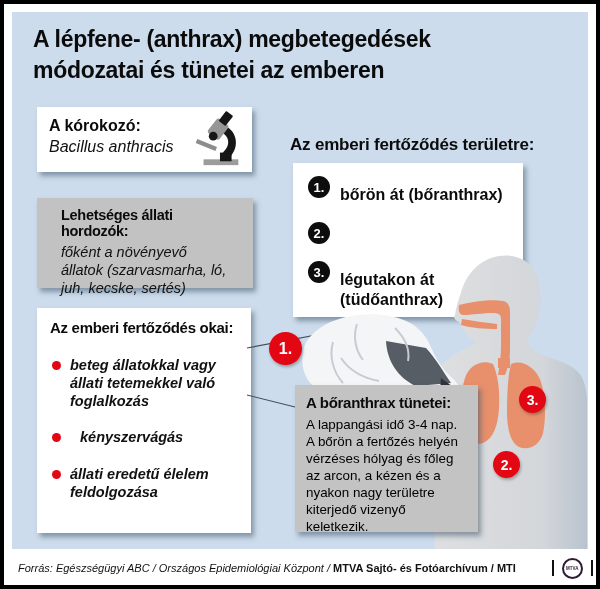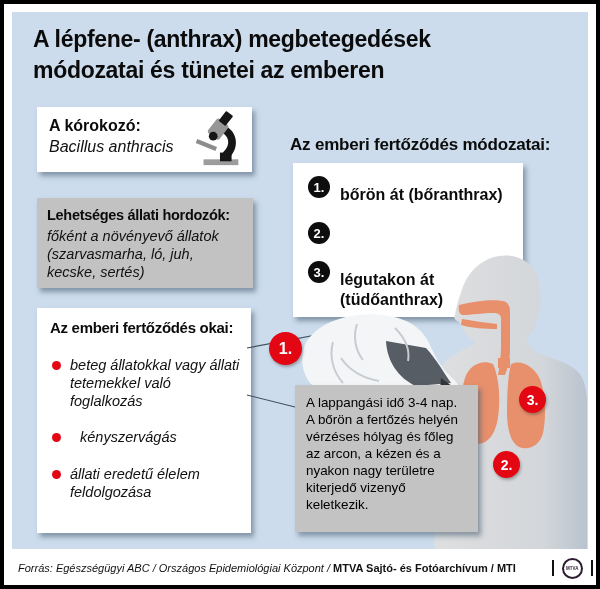"Az emberi fertőződés módozatai:" div.modes-header { text: módozatai -> területre }
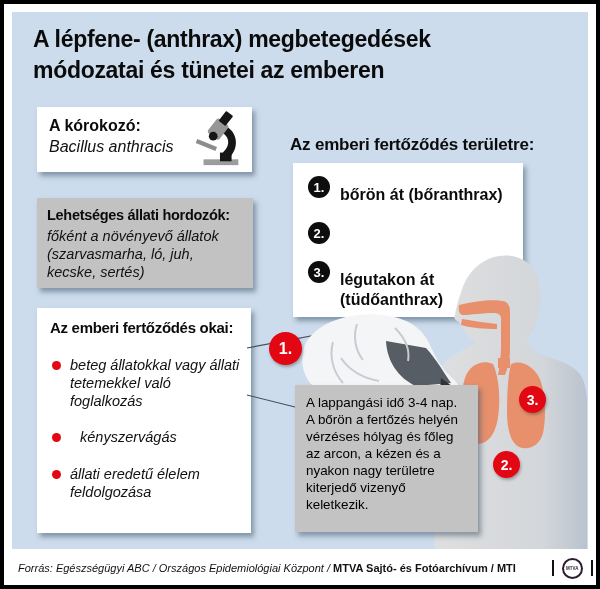"Lehetséges állati hordozók:" .box-carriers { padding: 9px 10px -> 9px 24px }
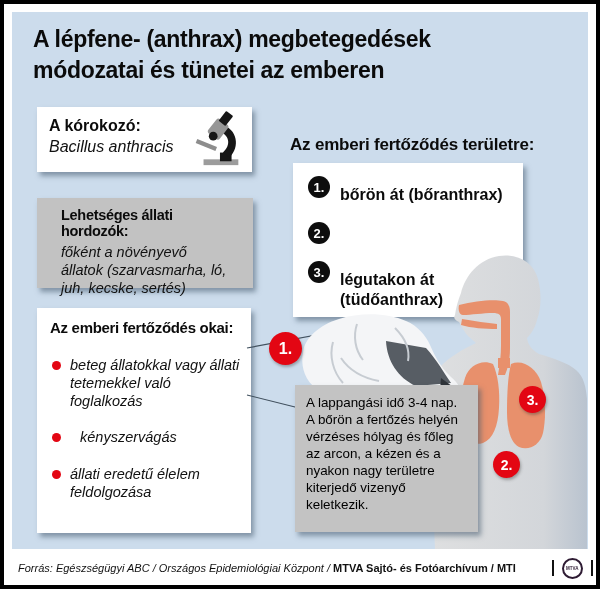"beteg állatokkal vagy állati tetemekkel" .cause { font-weight: none -> bold }
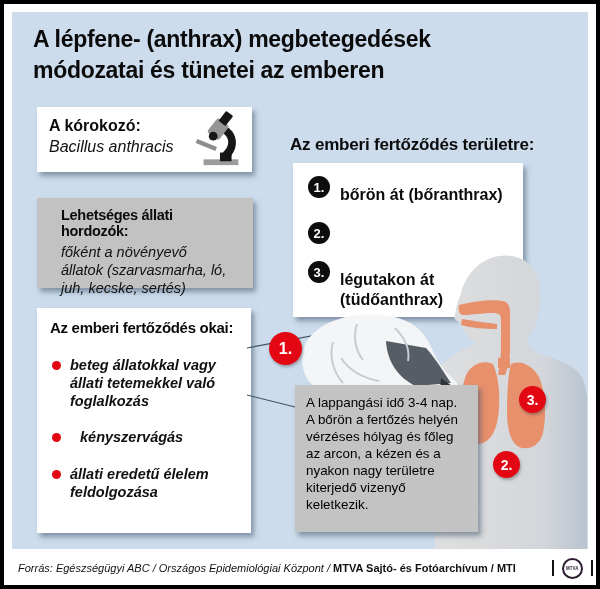"A bőranthrax tünetei:" div.ttl { html: none -> <div>A bőranthrax tünetei:</div> }
